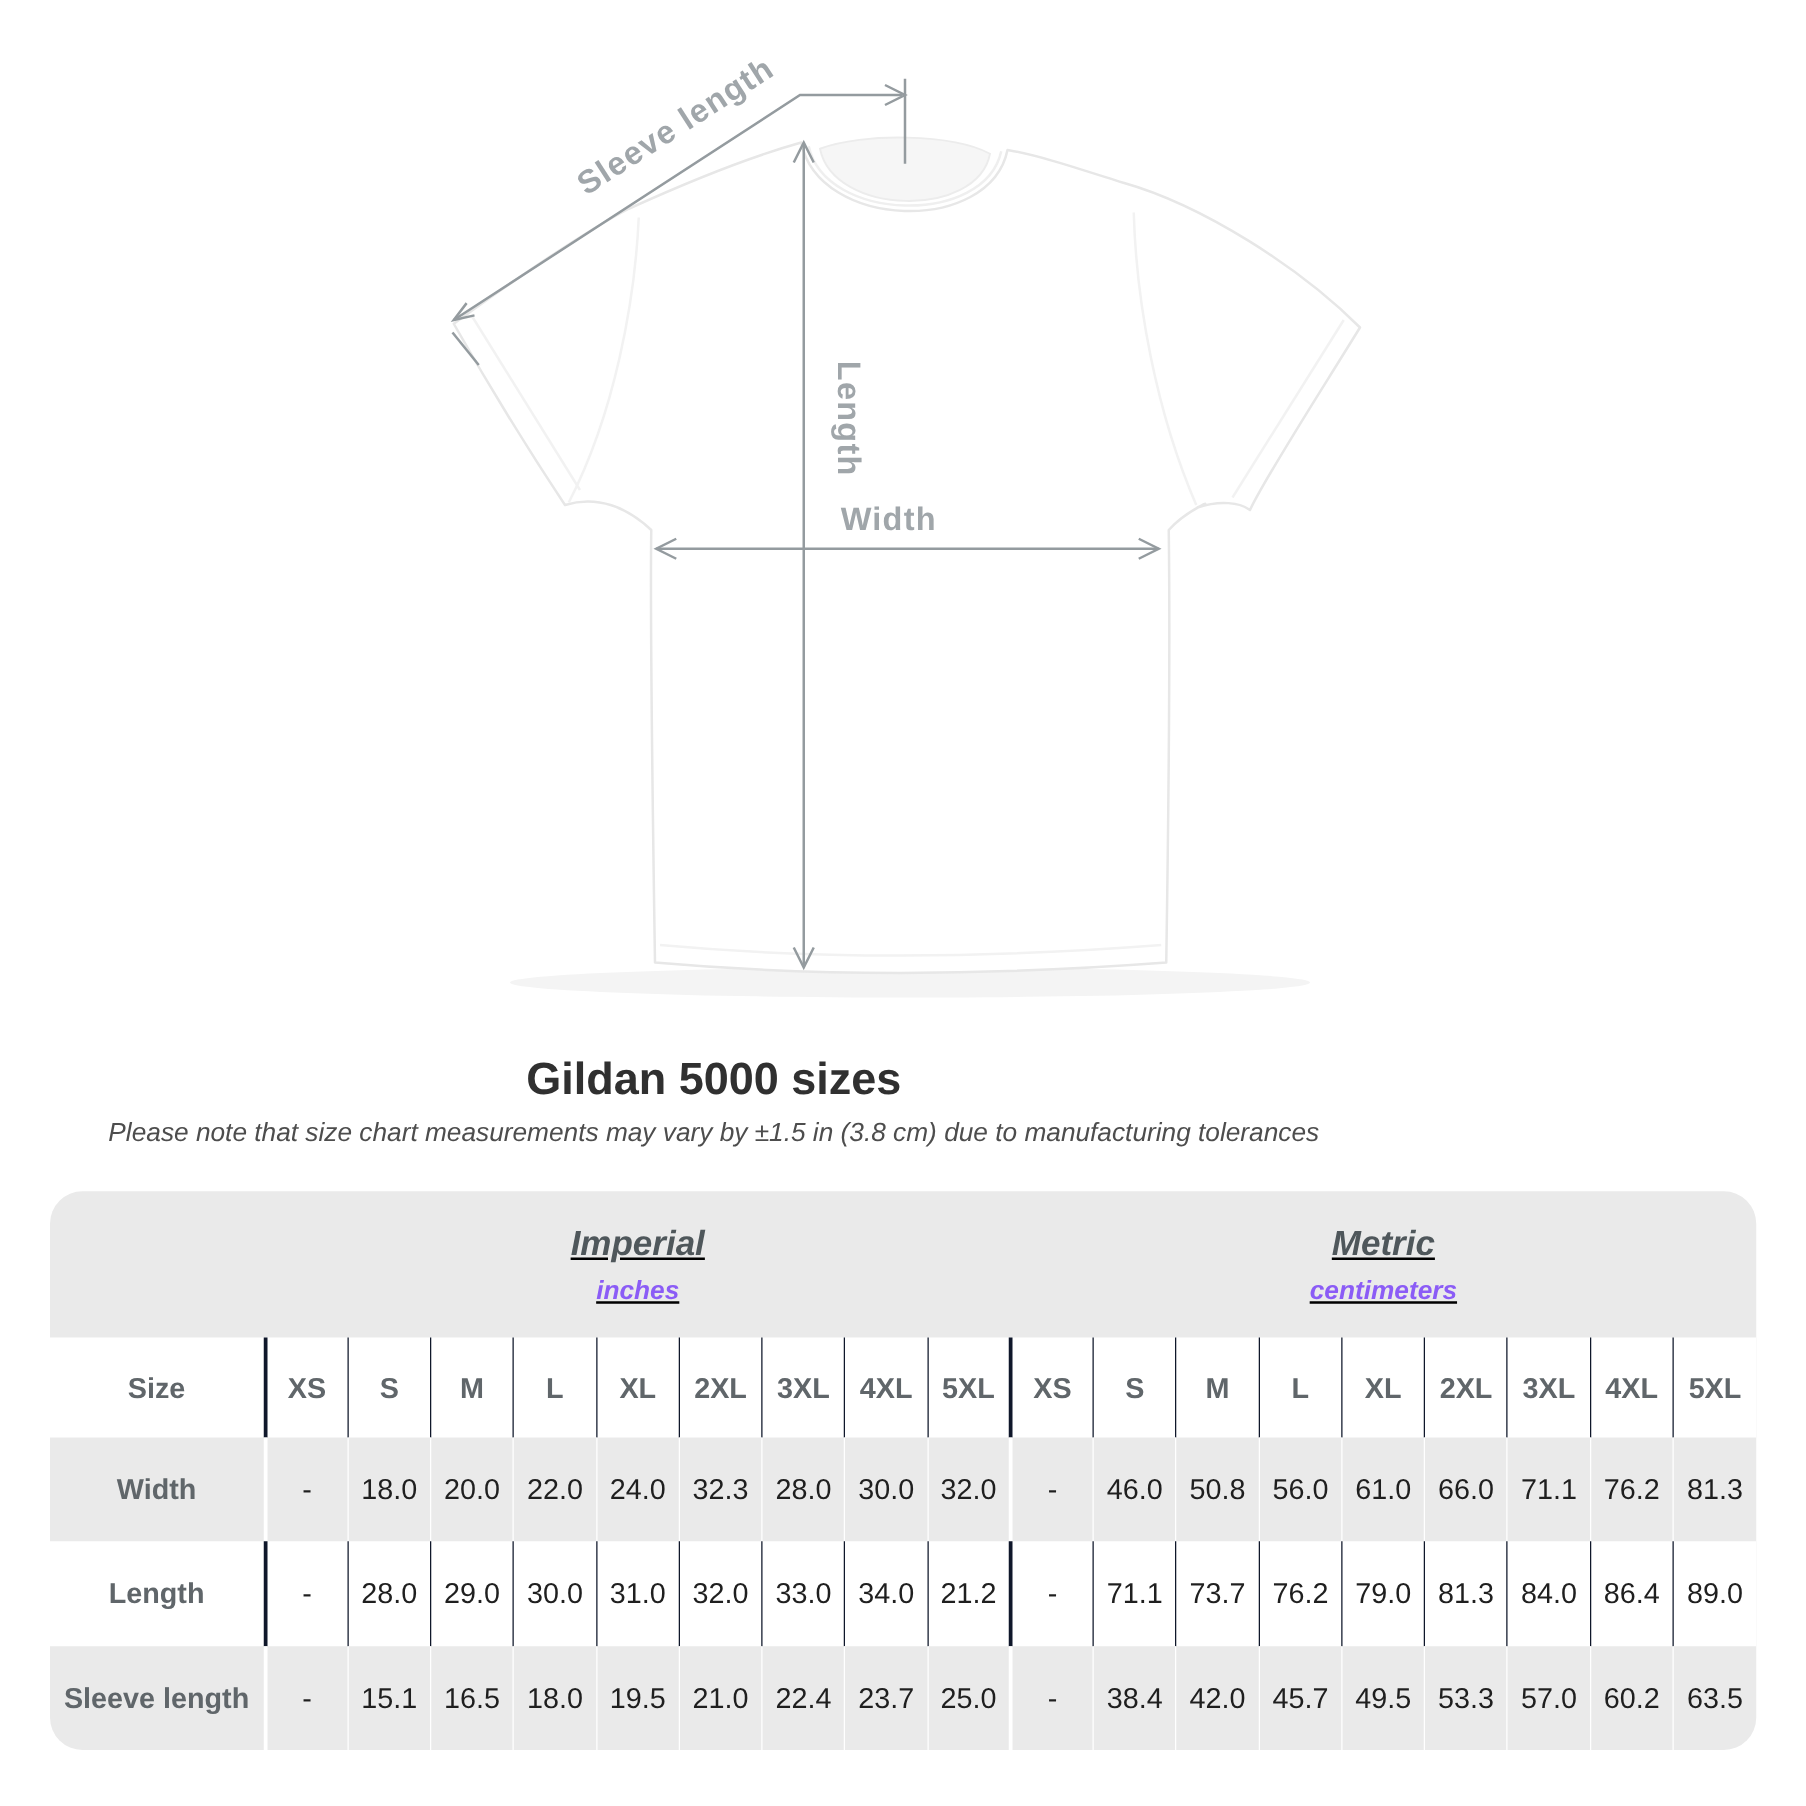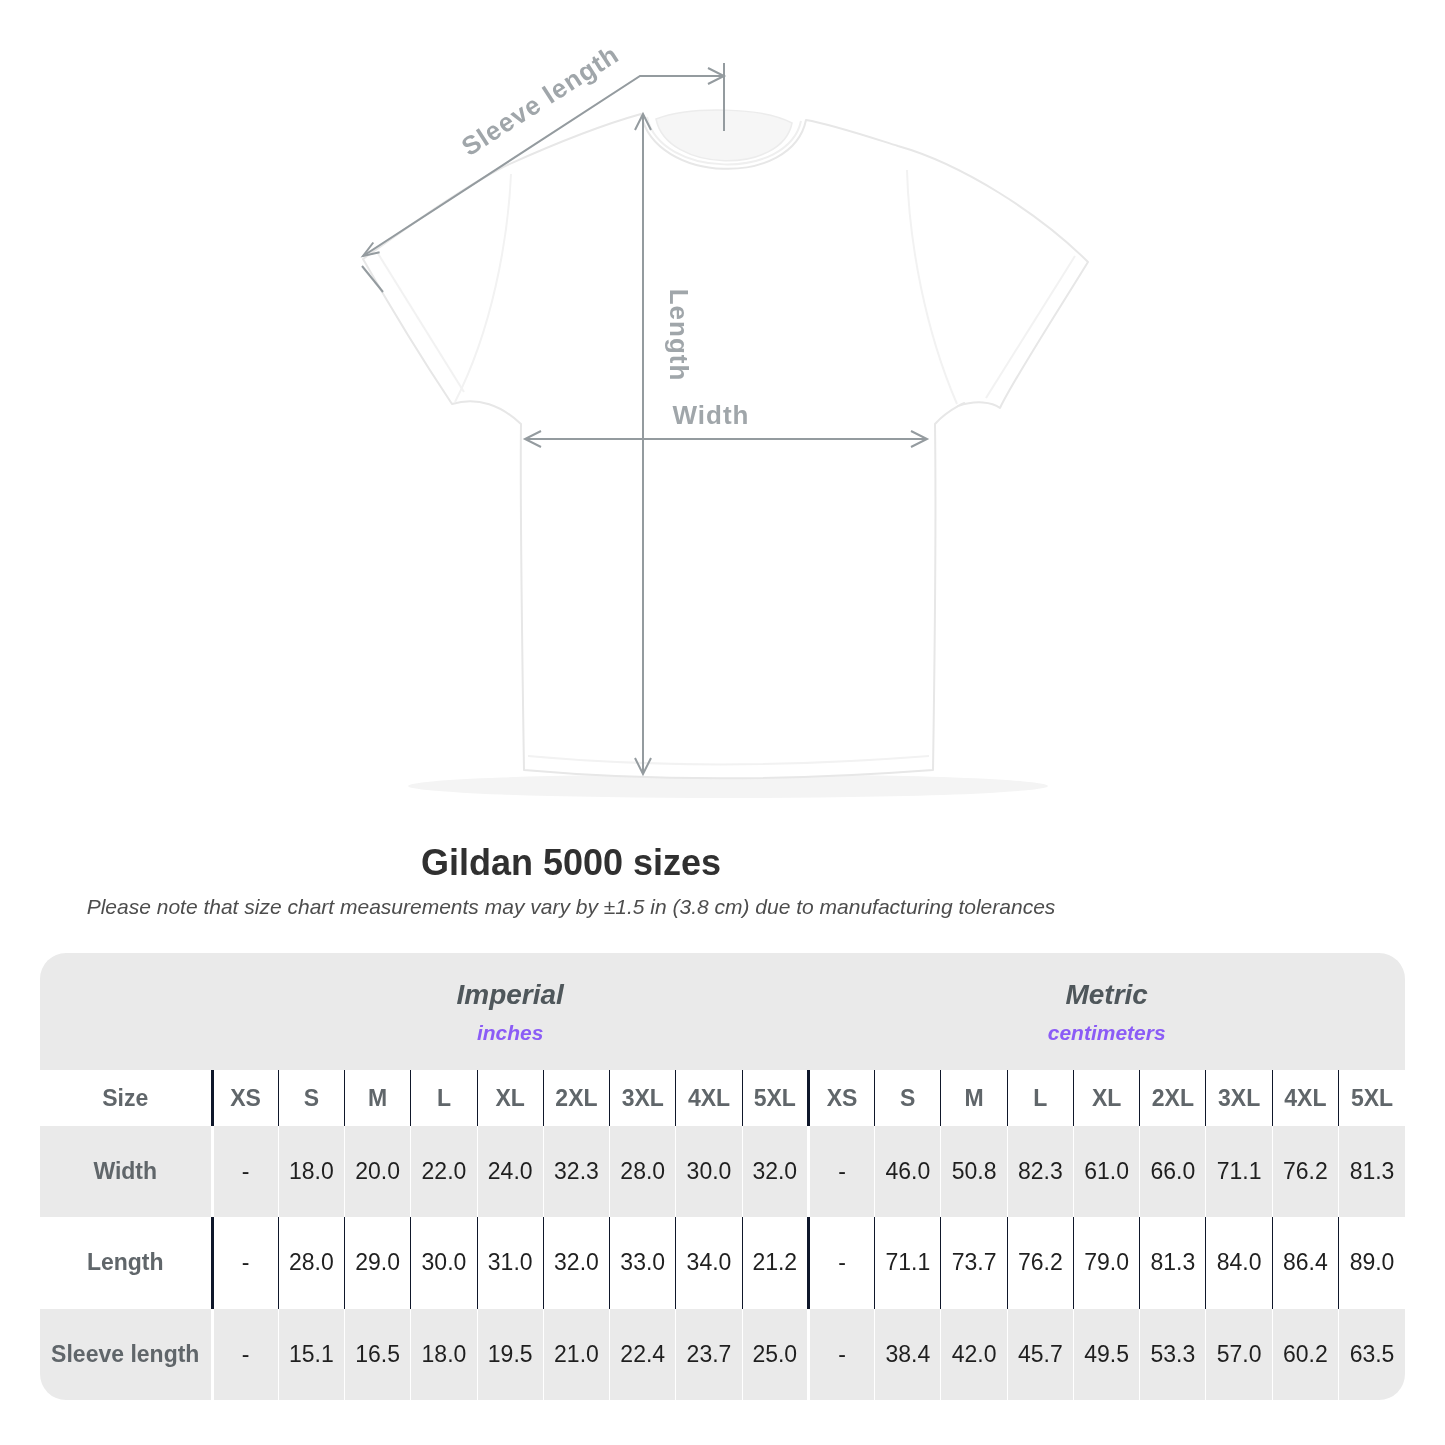"Imperial" tr.units-row th { text-decoration: none -> underline }
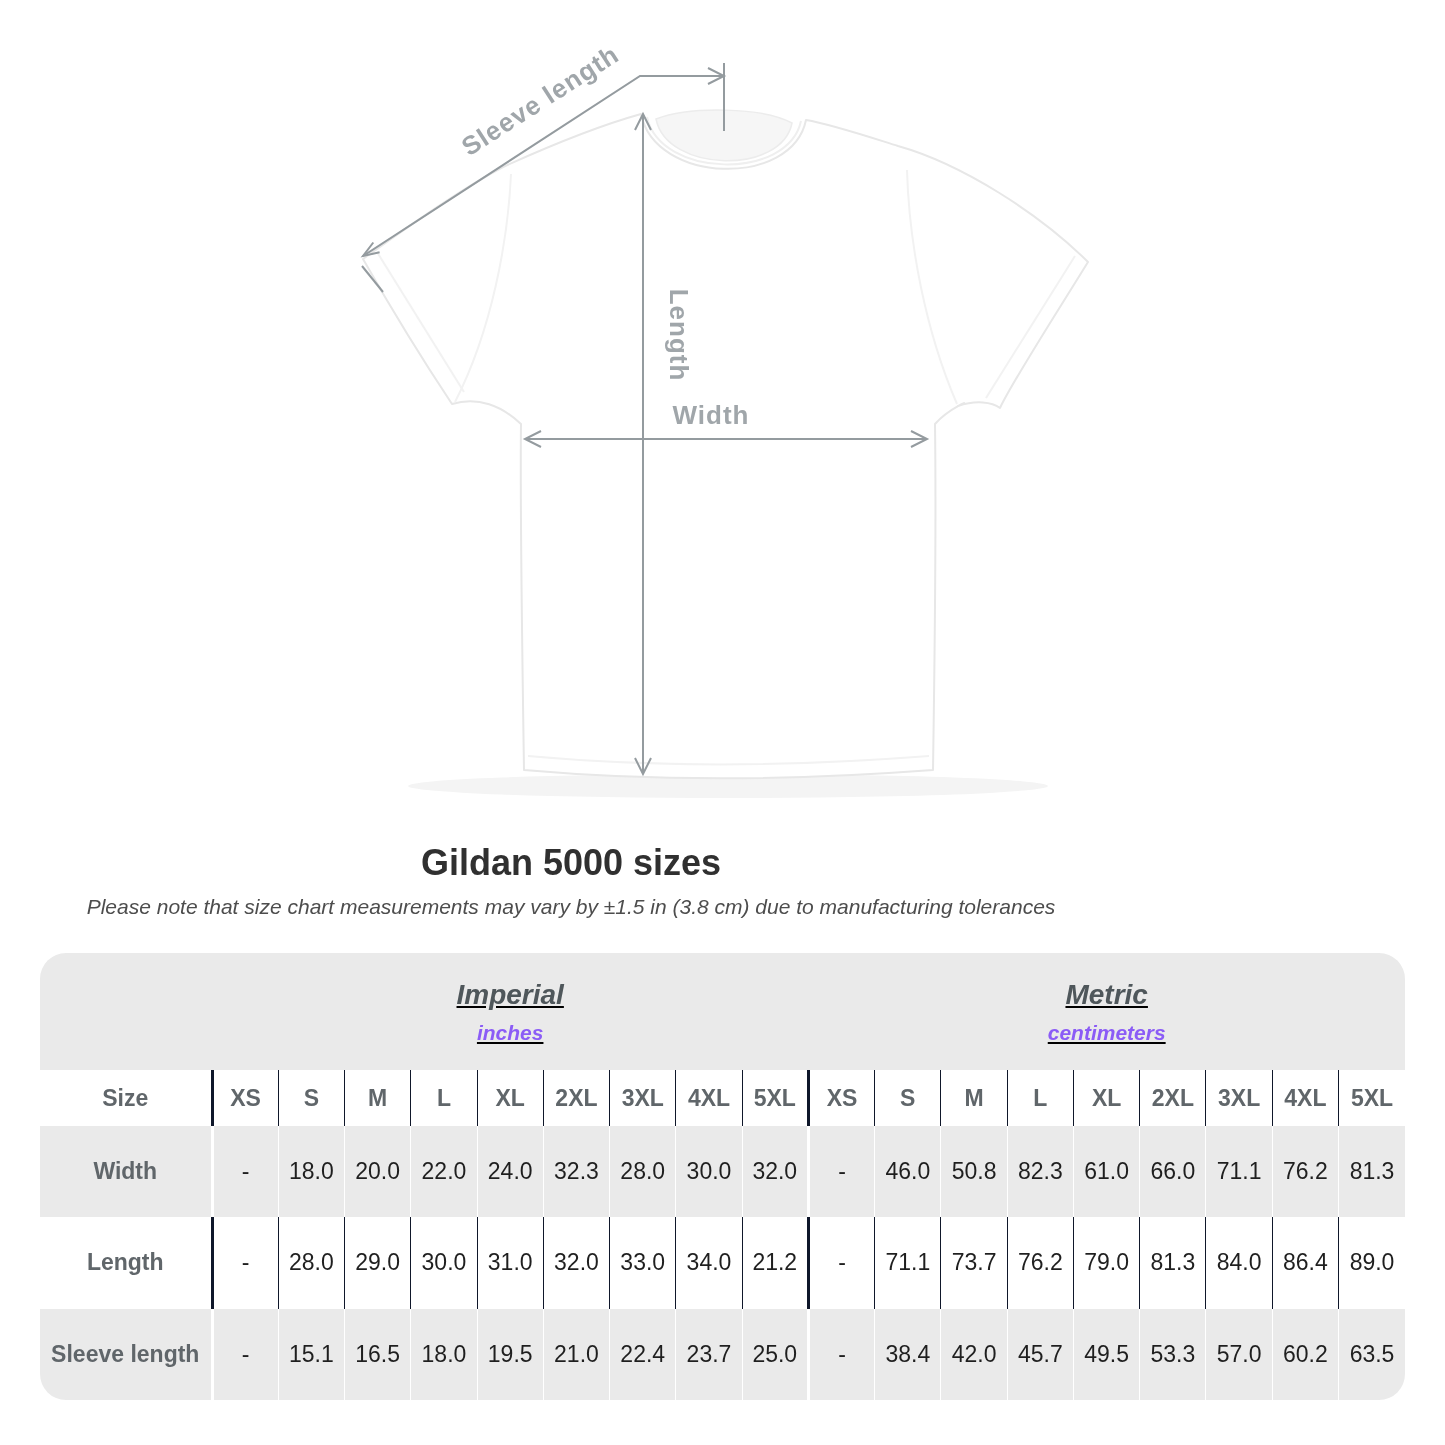"Size" tr.sizes-row { height: 56px -> 80px }
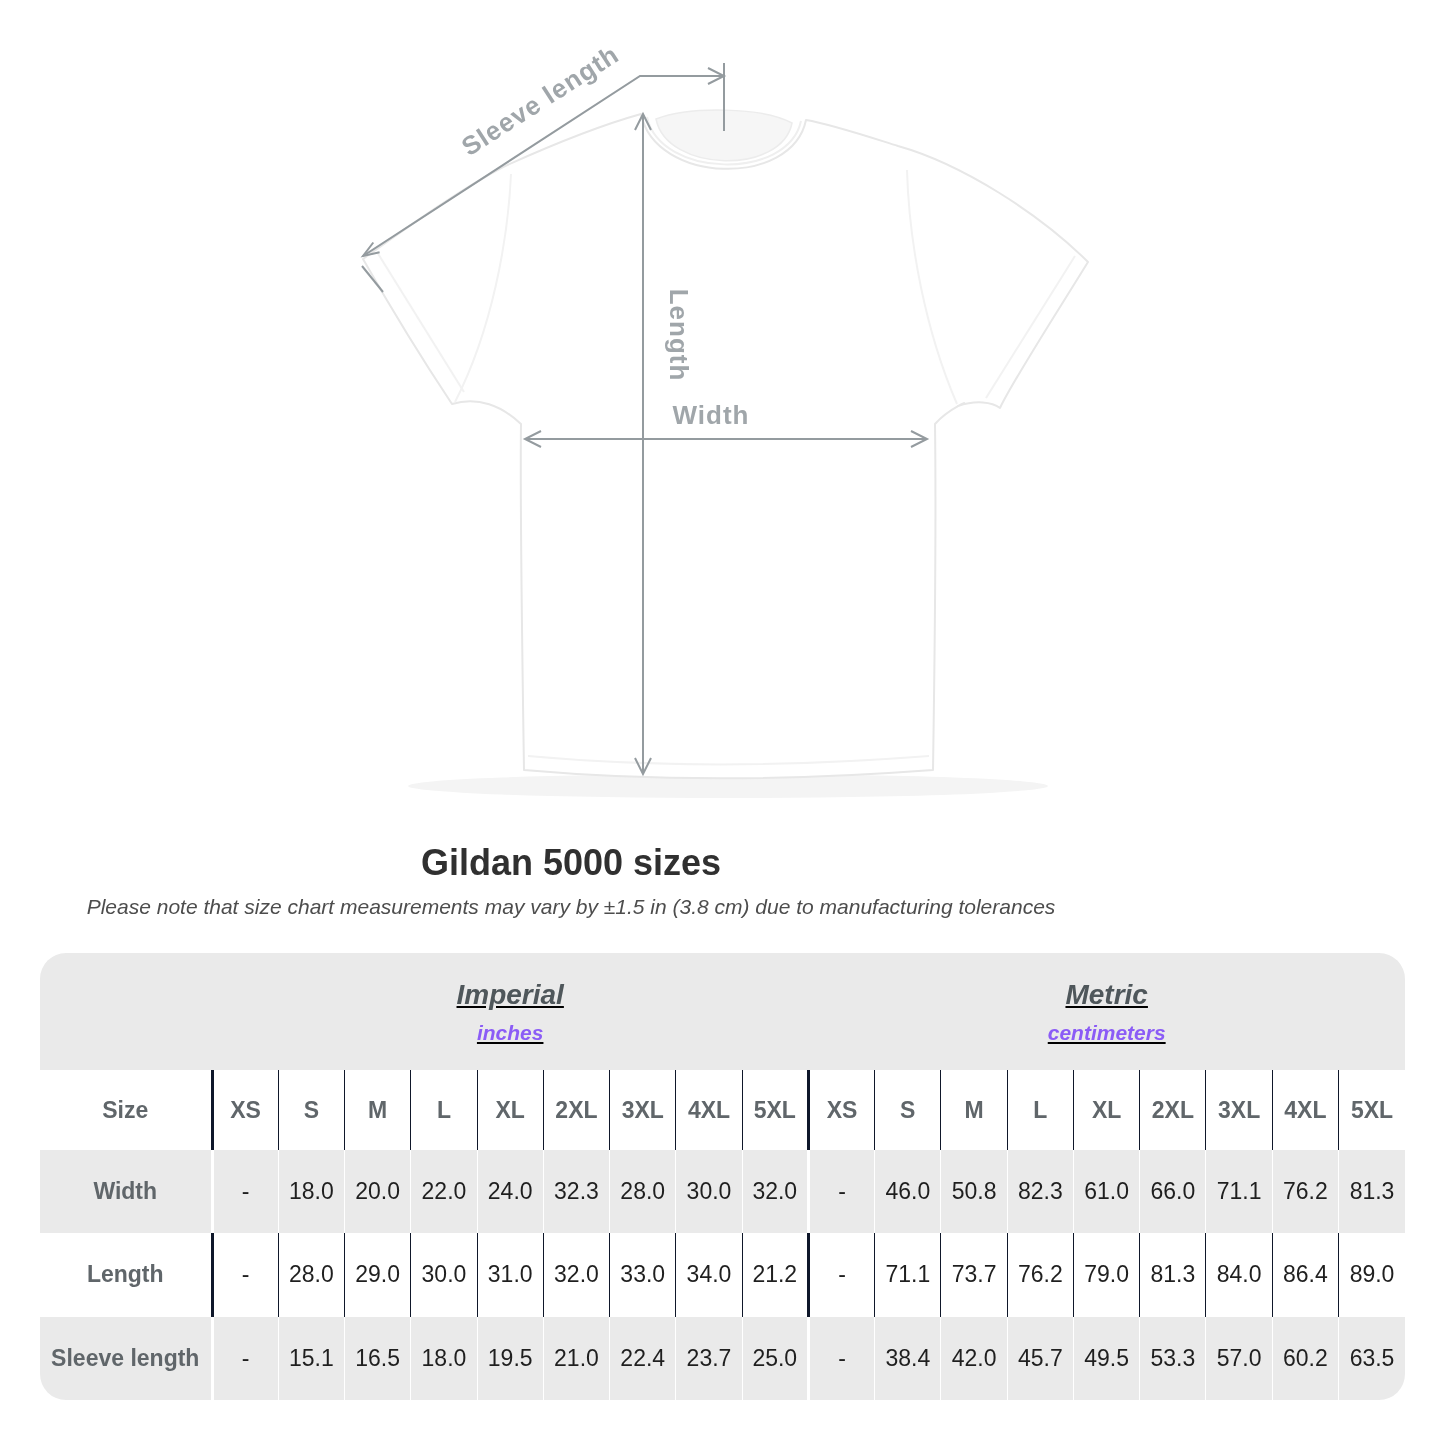"82.3" td { text: 82.3 -> 56.0 }
